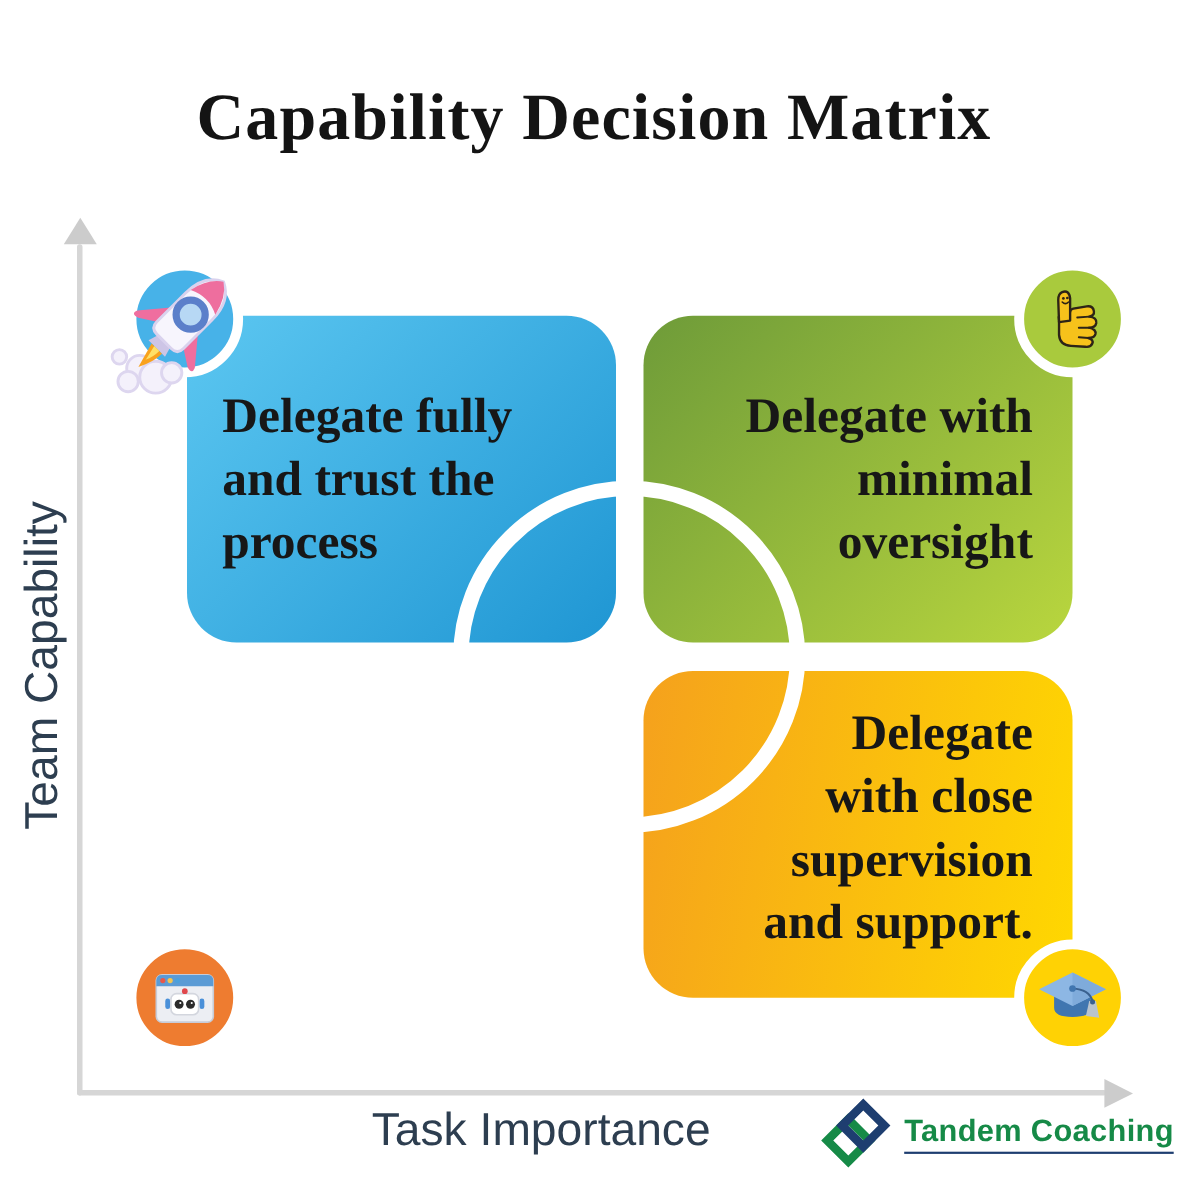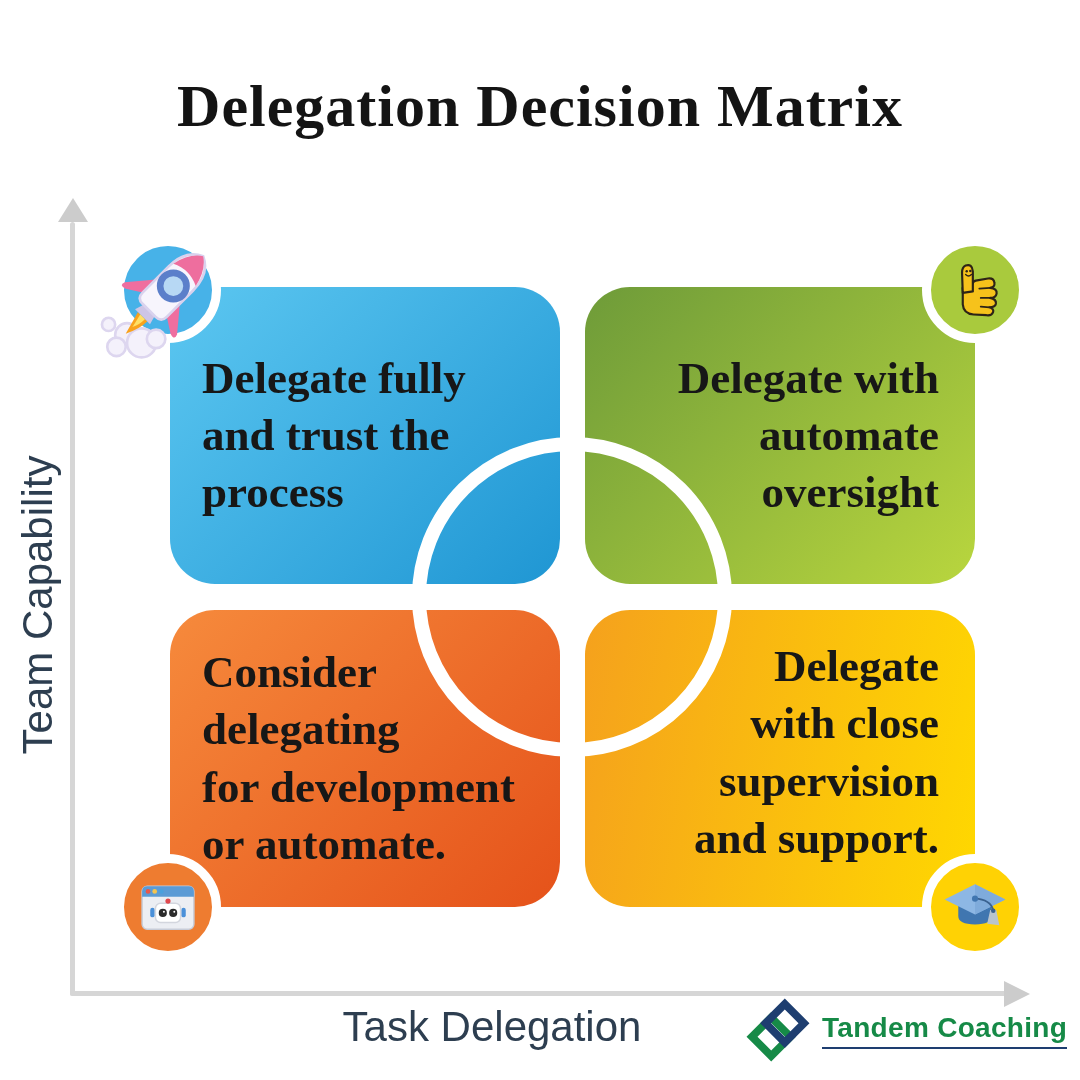"Delegation Decision Matrix" h1.title { text: Delegation -> Capability }
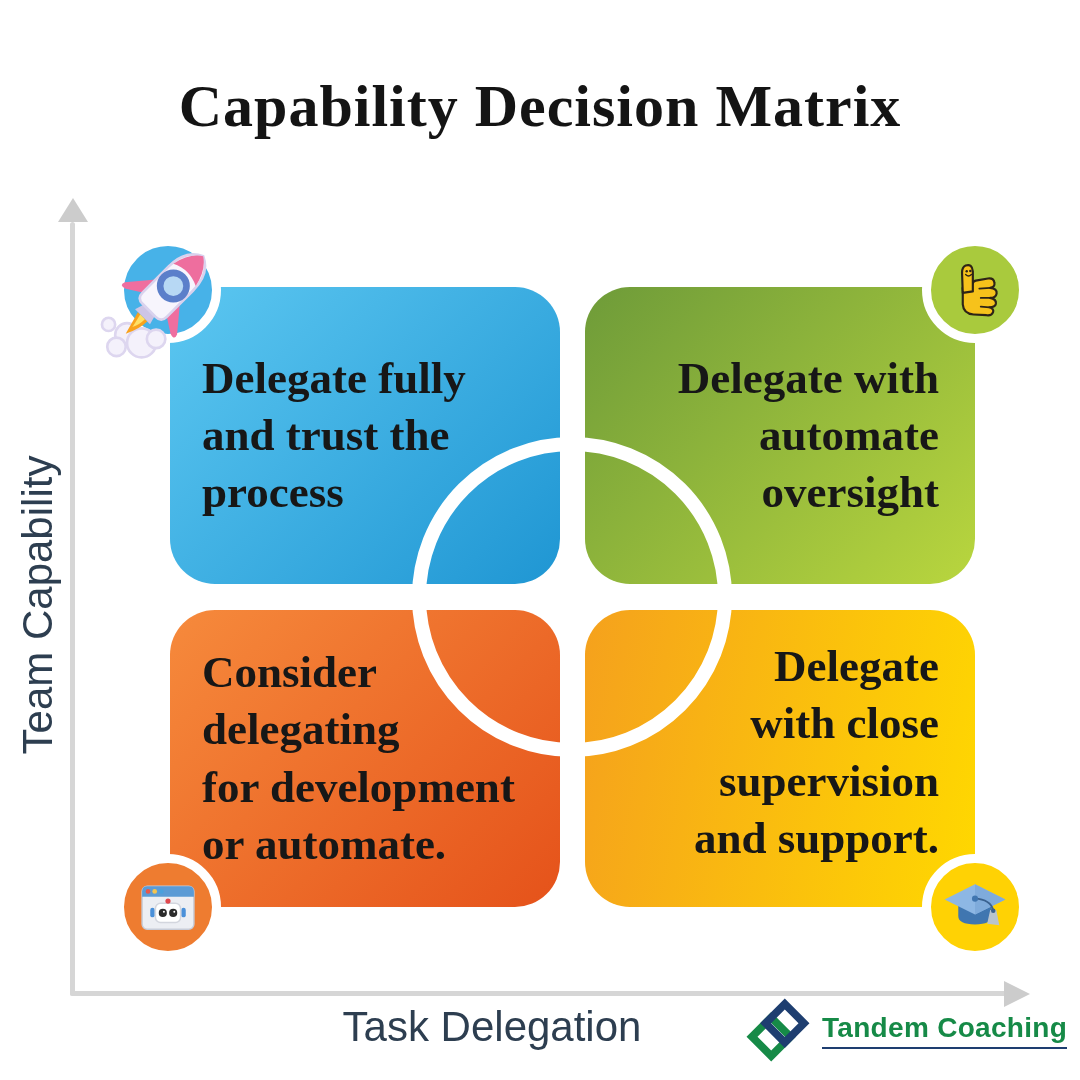"Delegate with" div.card-text { text: automate -> minimal }
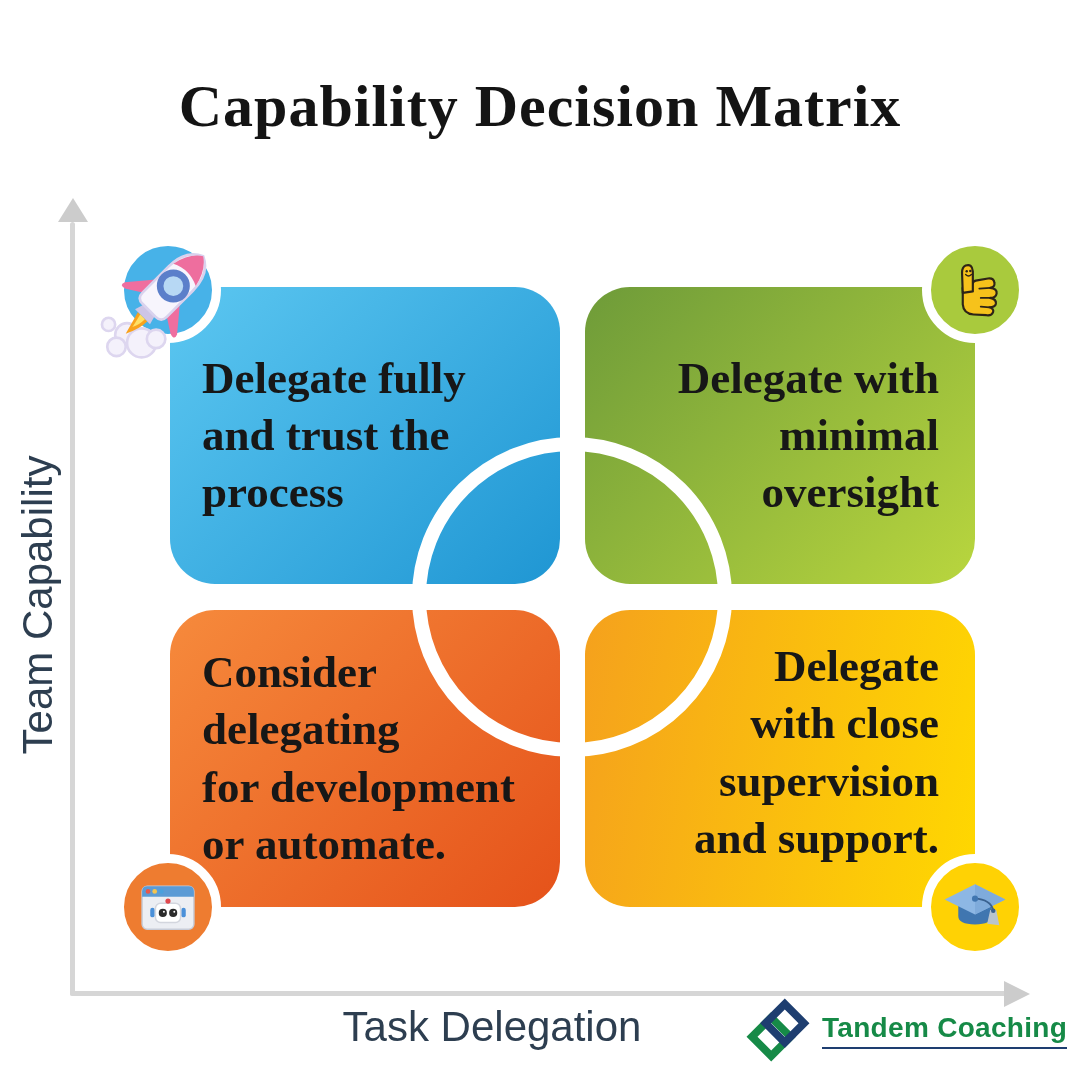"Consider" div.card { html: <div> <div>Consider delegating for development or automate.</div> </div> -> none }
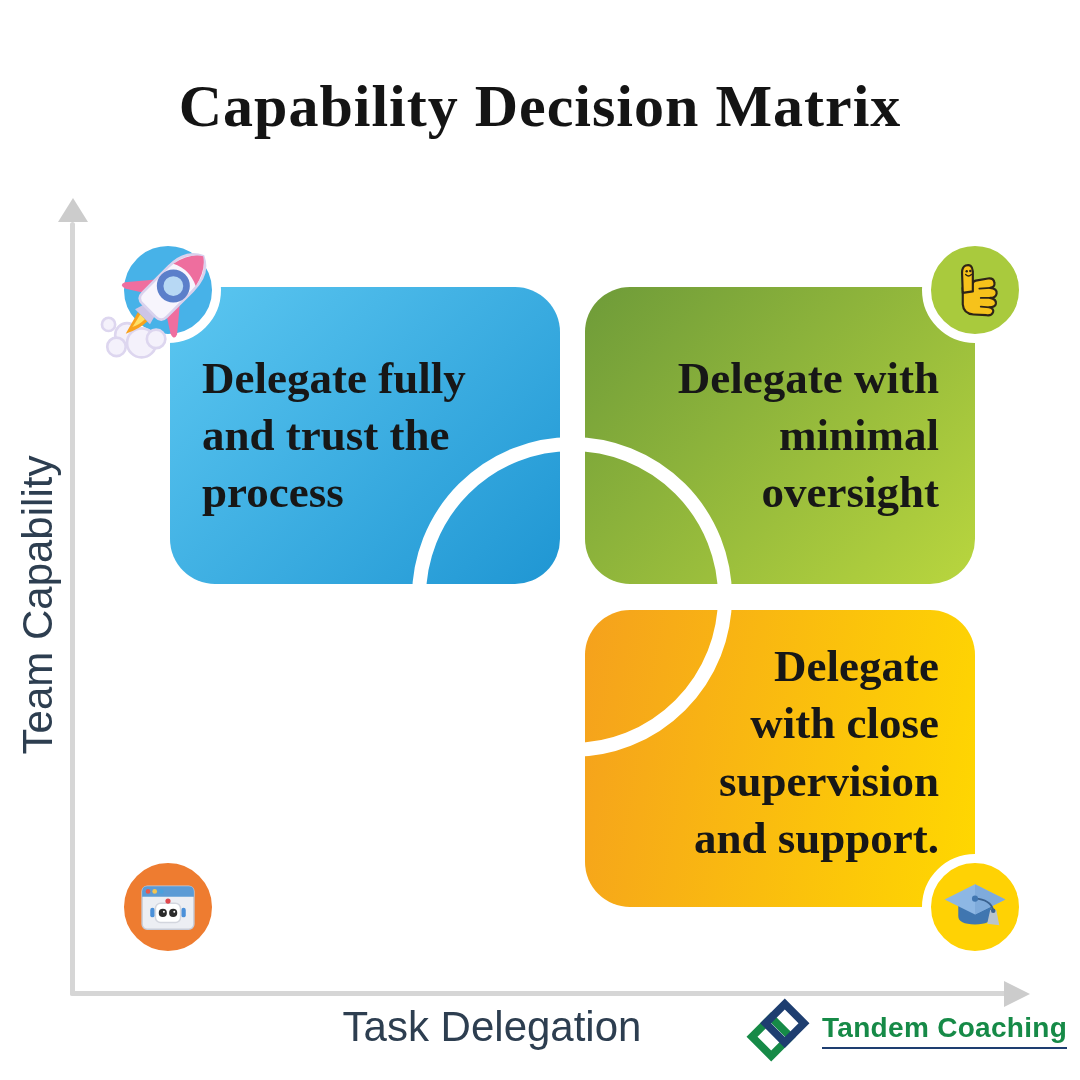"Task Delegation" div.x-label { text: Delegation -> Importance }
